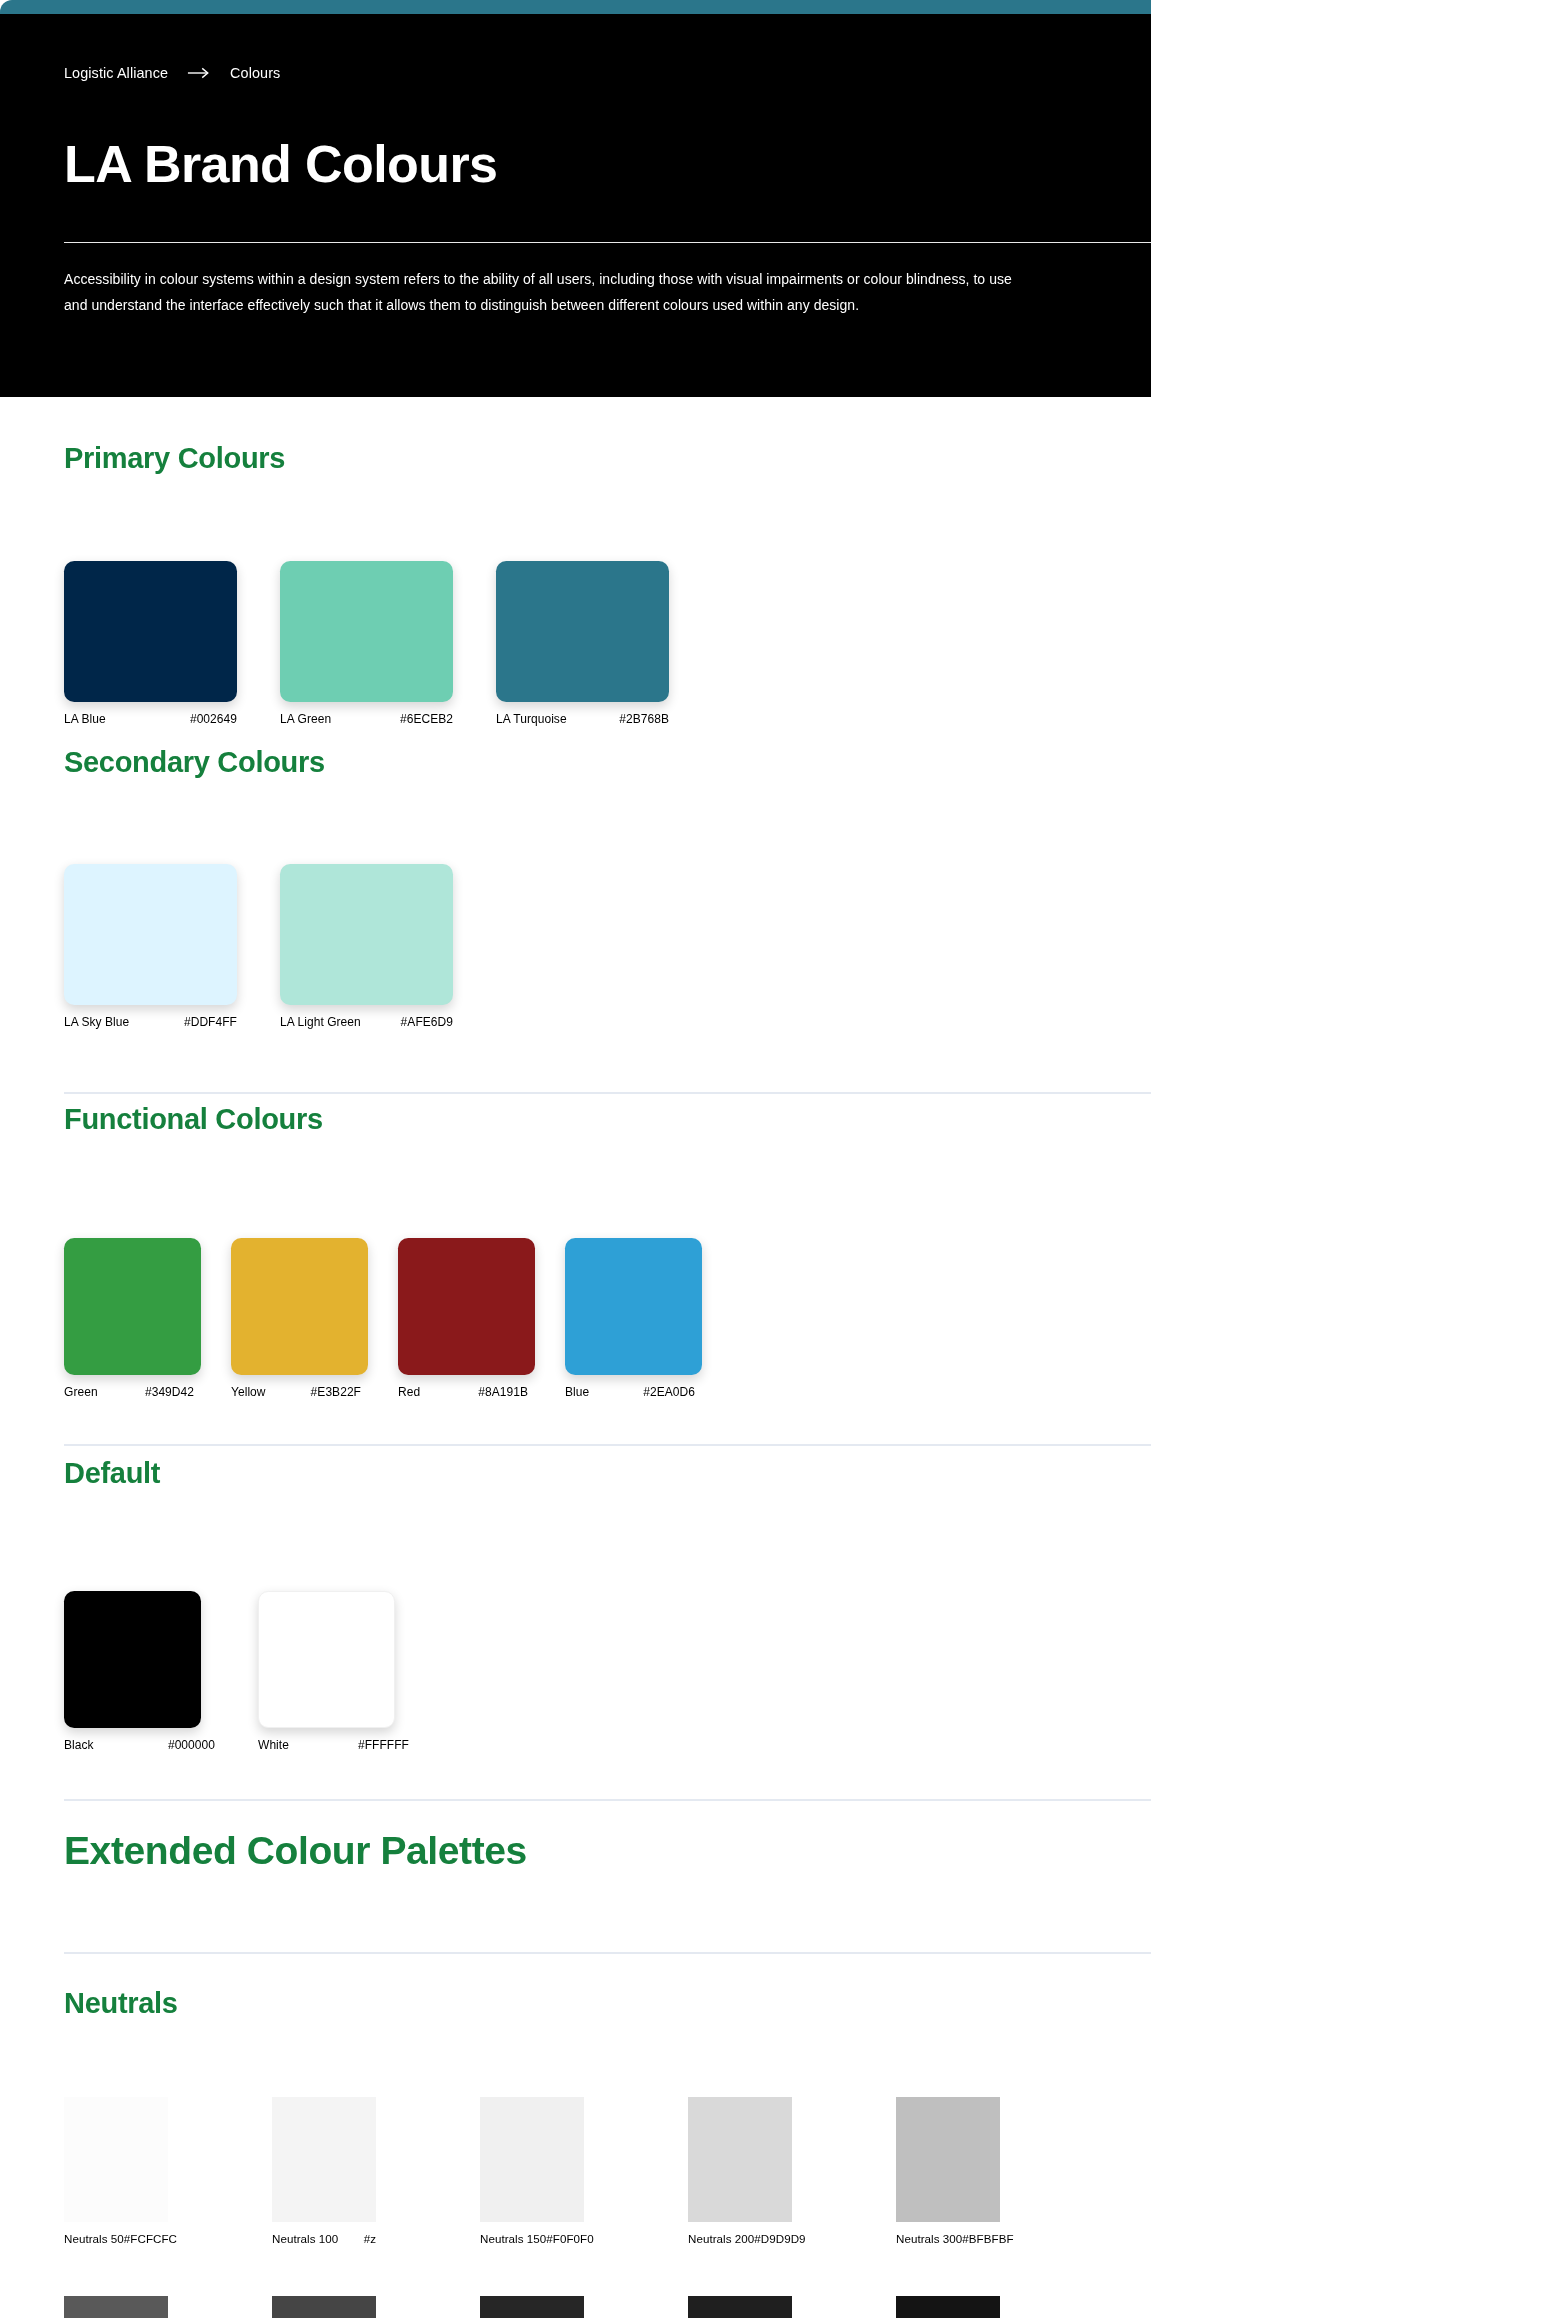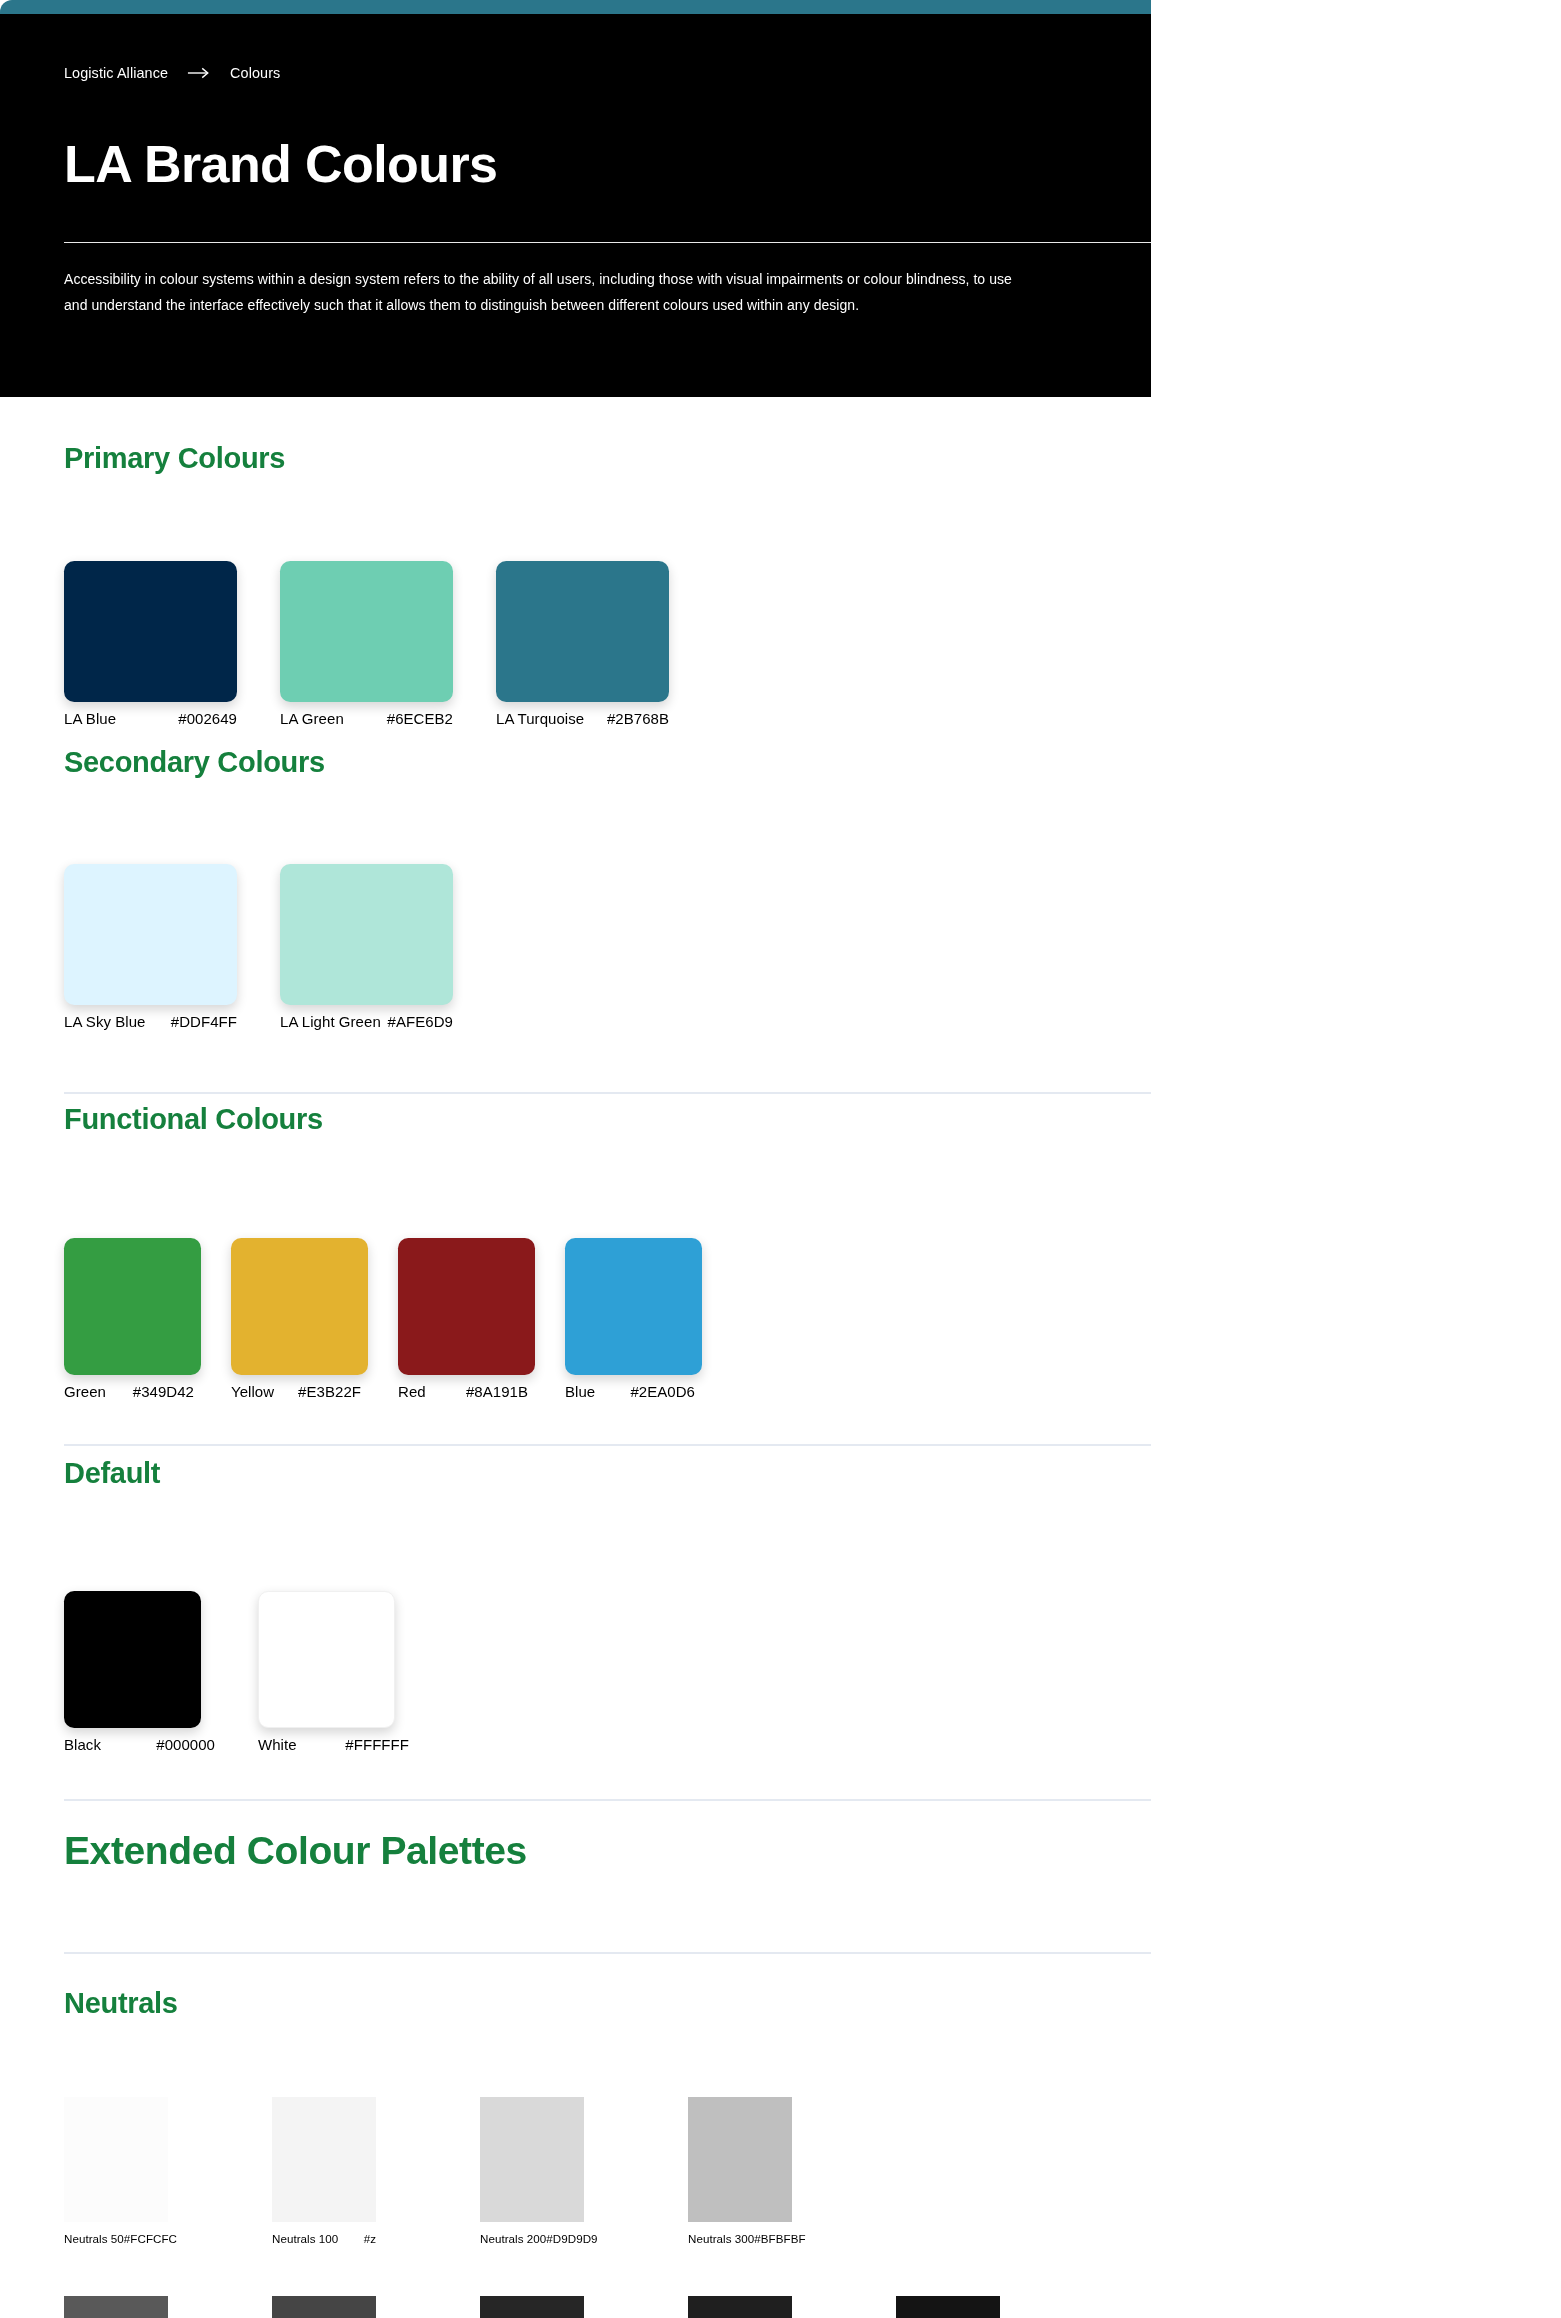"LA Blue" .chip-meta { font-size: 15px -> 12px }
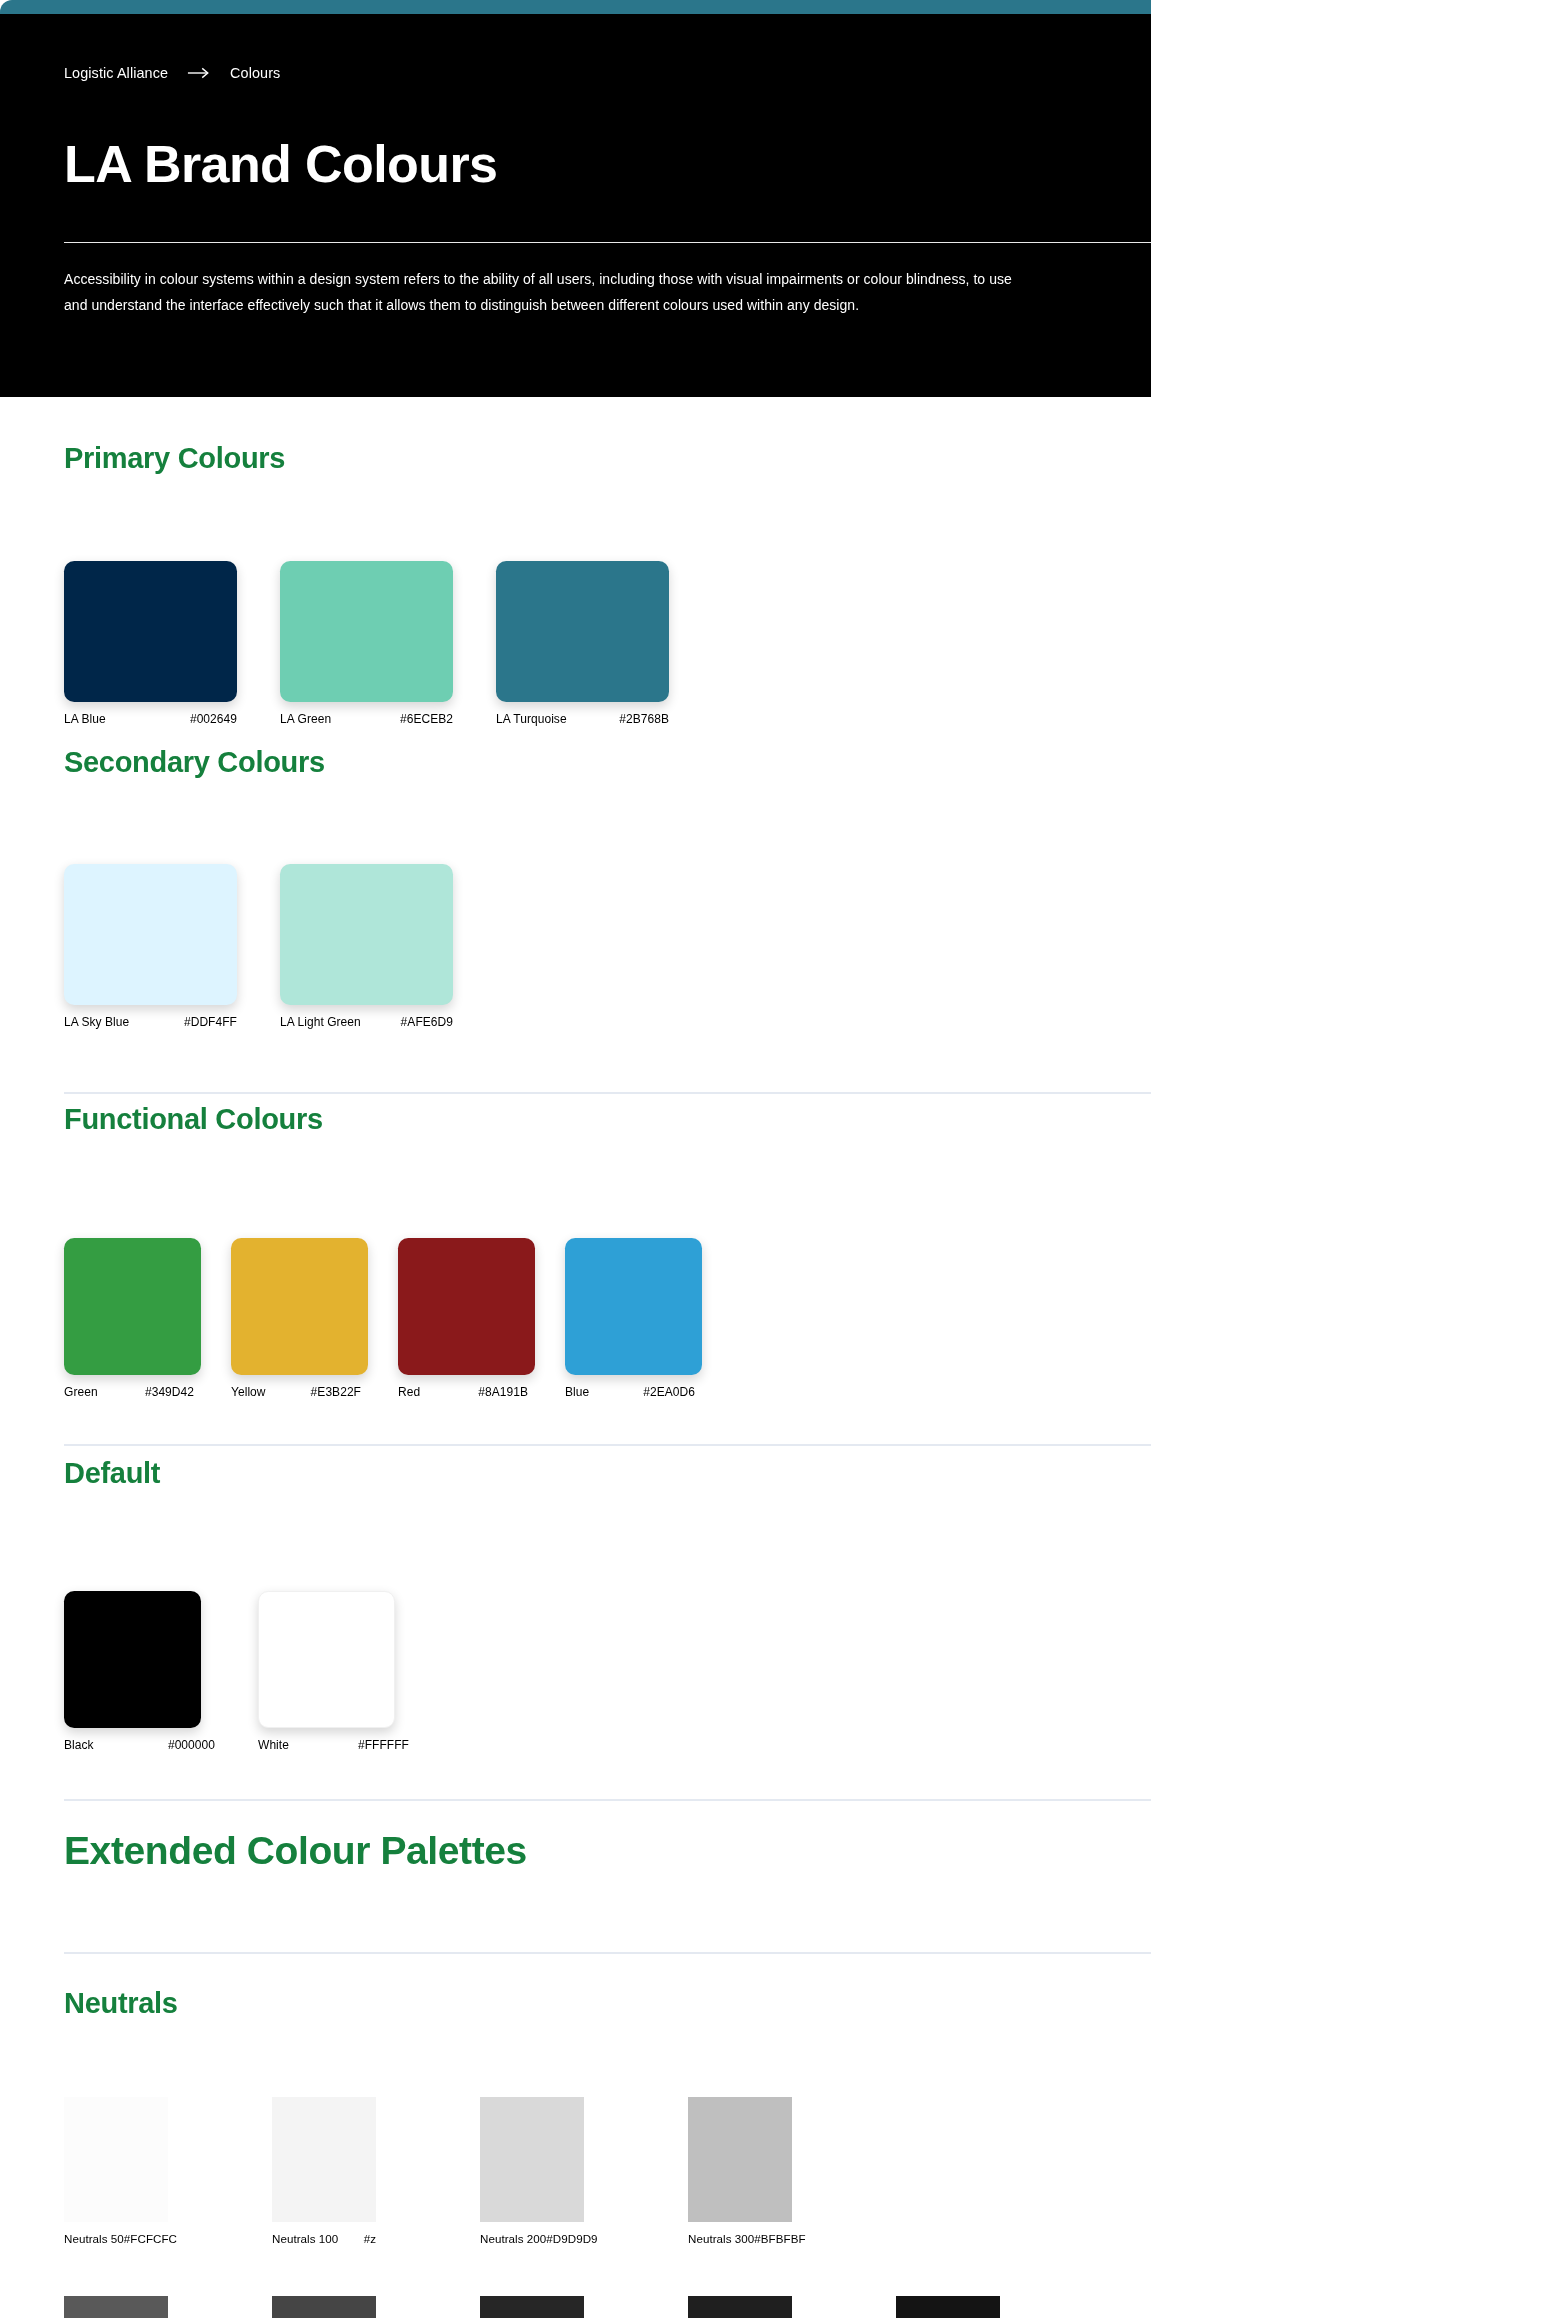"Neutrals 150" div.swatch-cell { html: none -> <div> <div></div> <div> <span>Neutrals 150</span> <span>#F0F0F0</span> </div> </div> }
